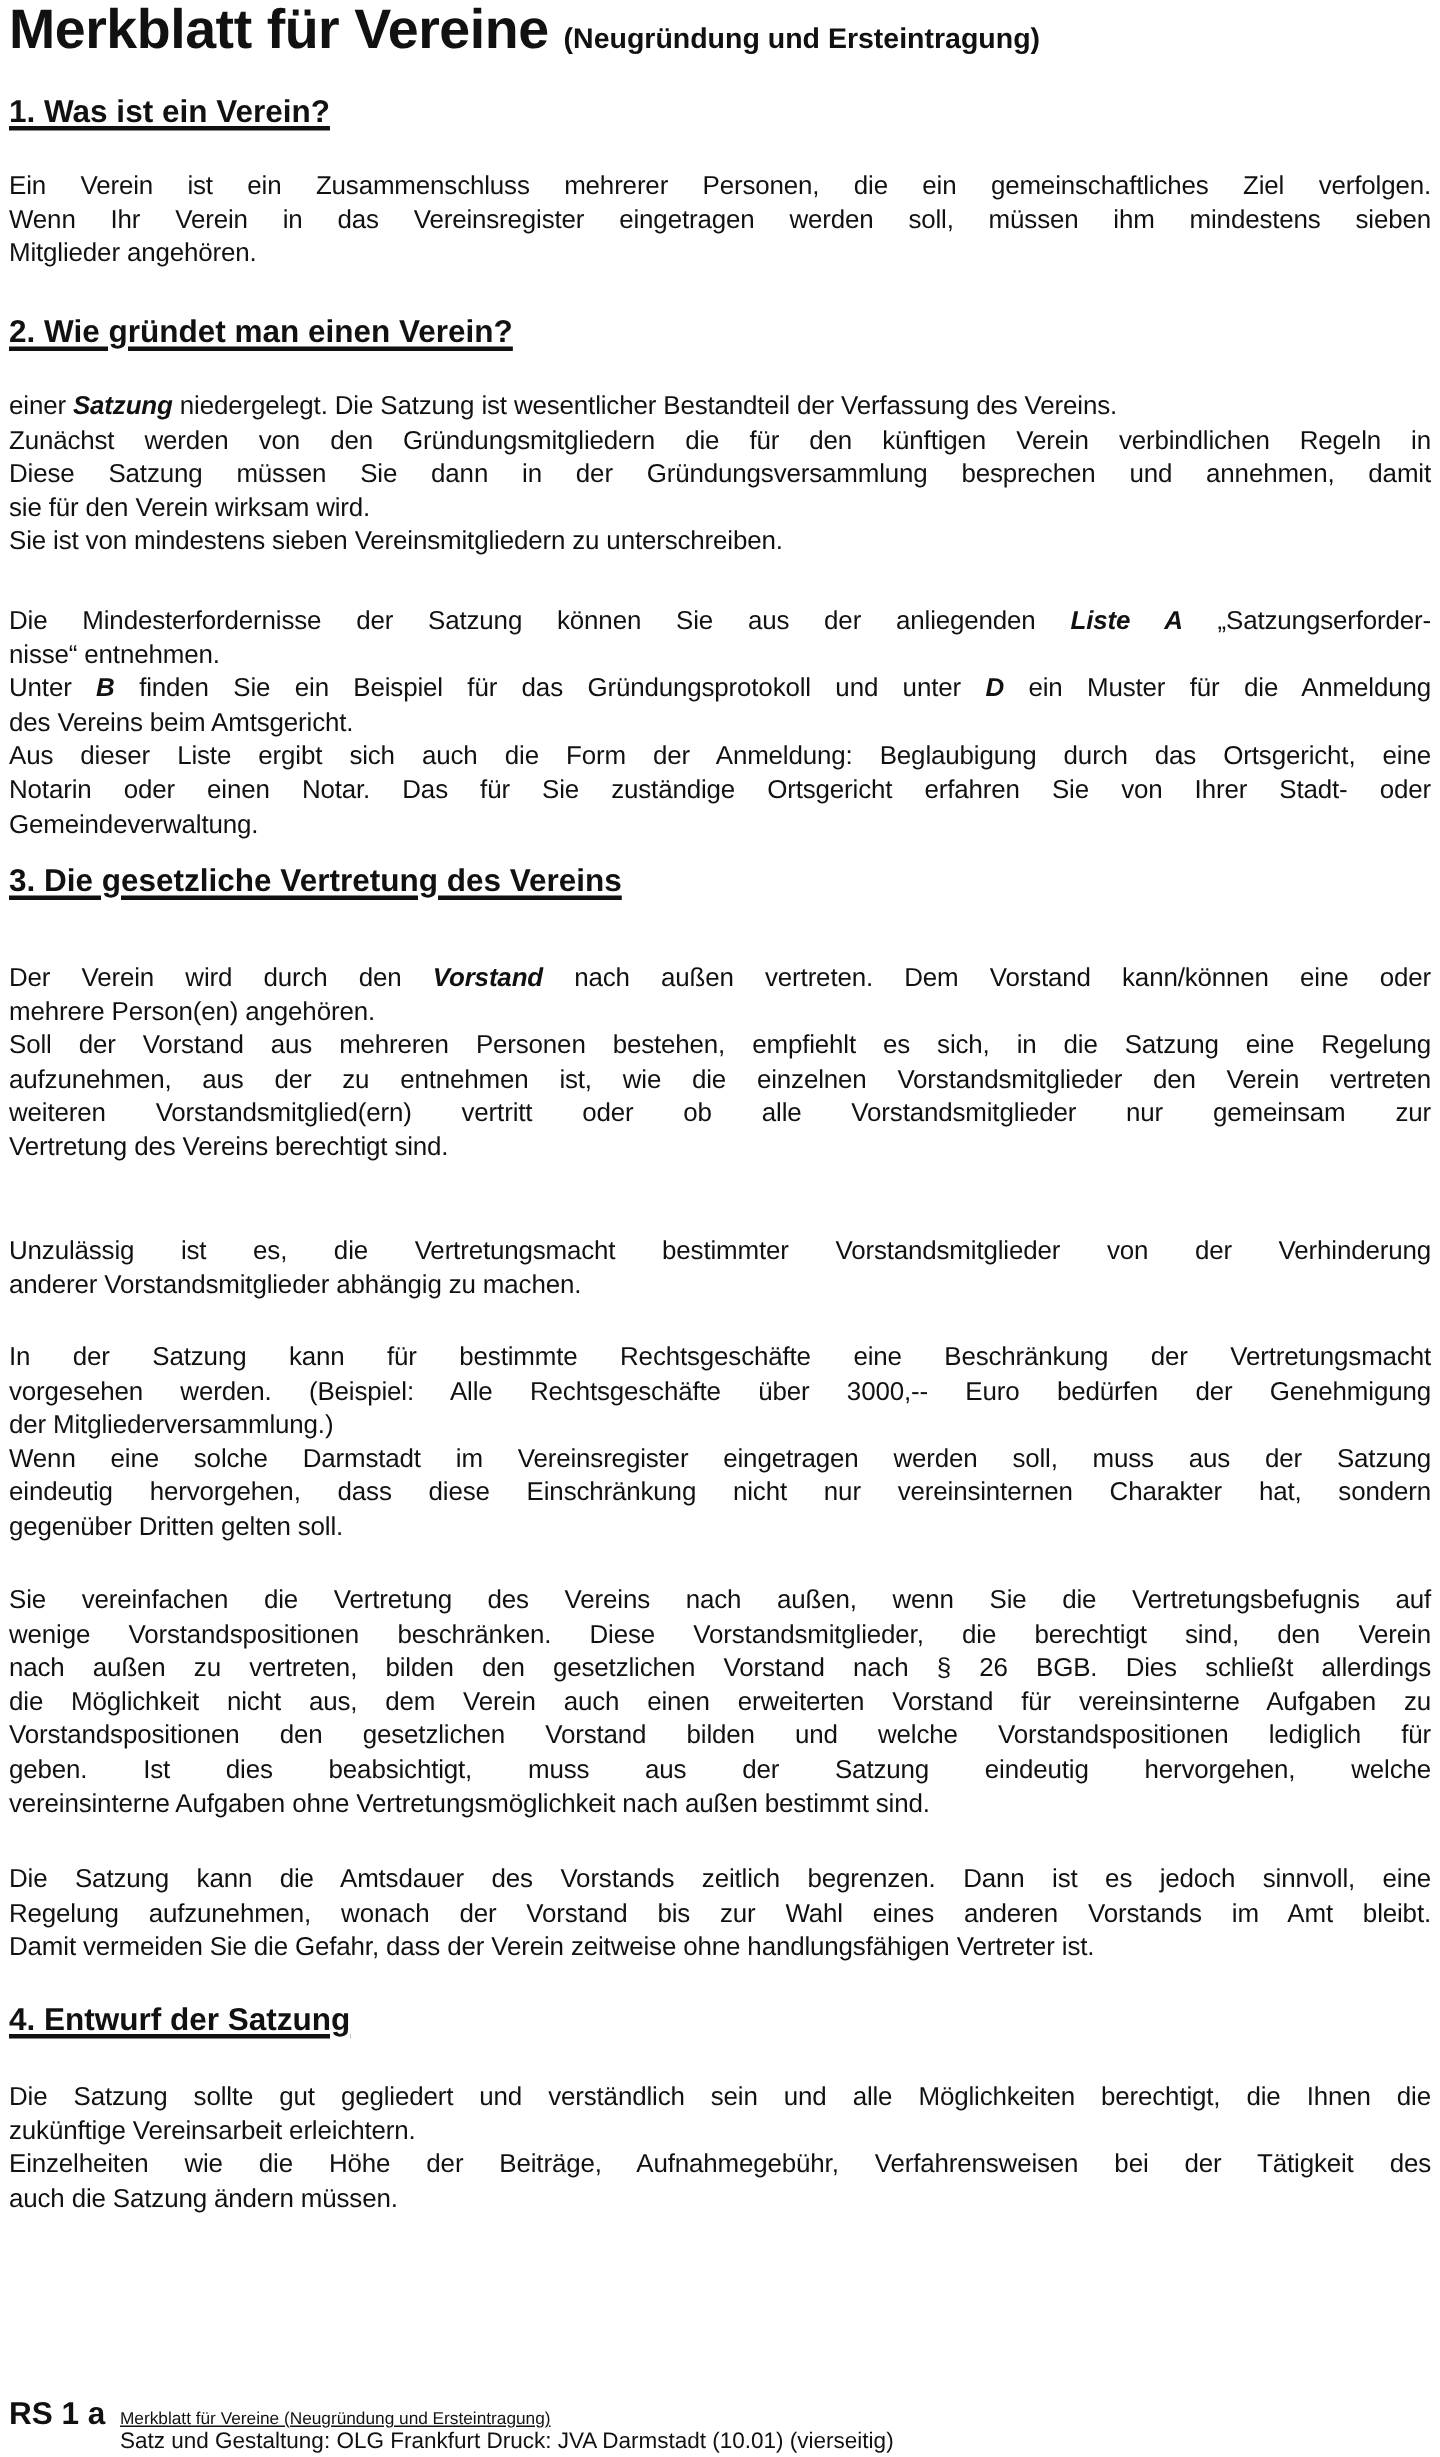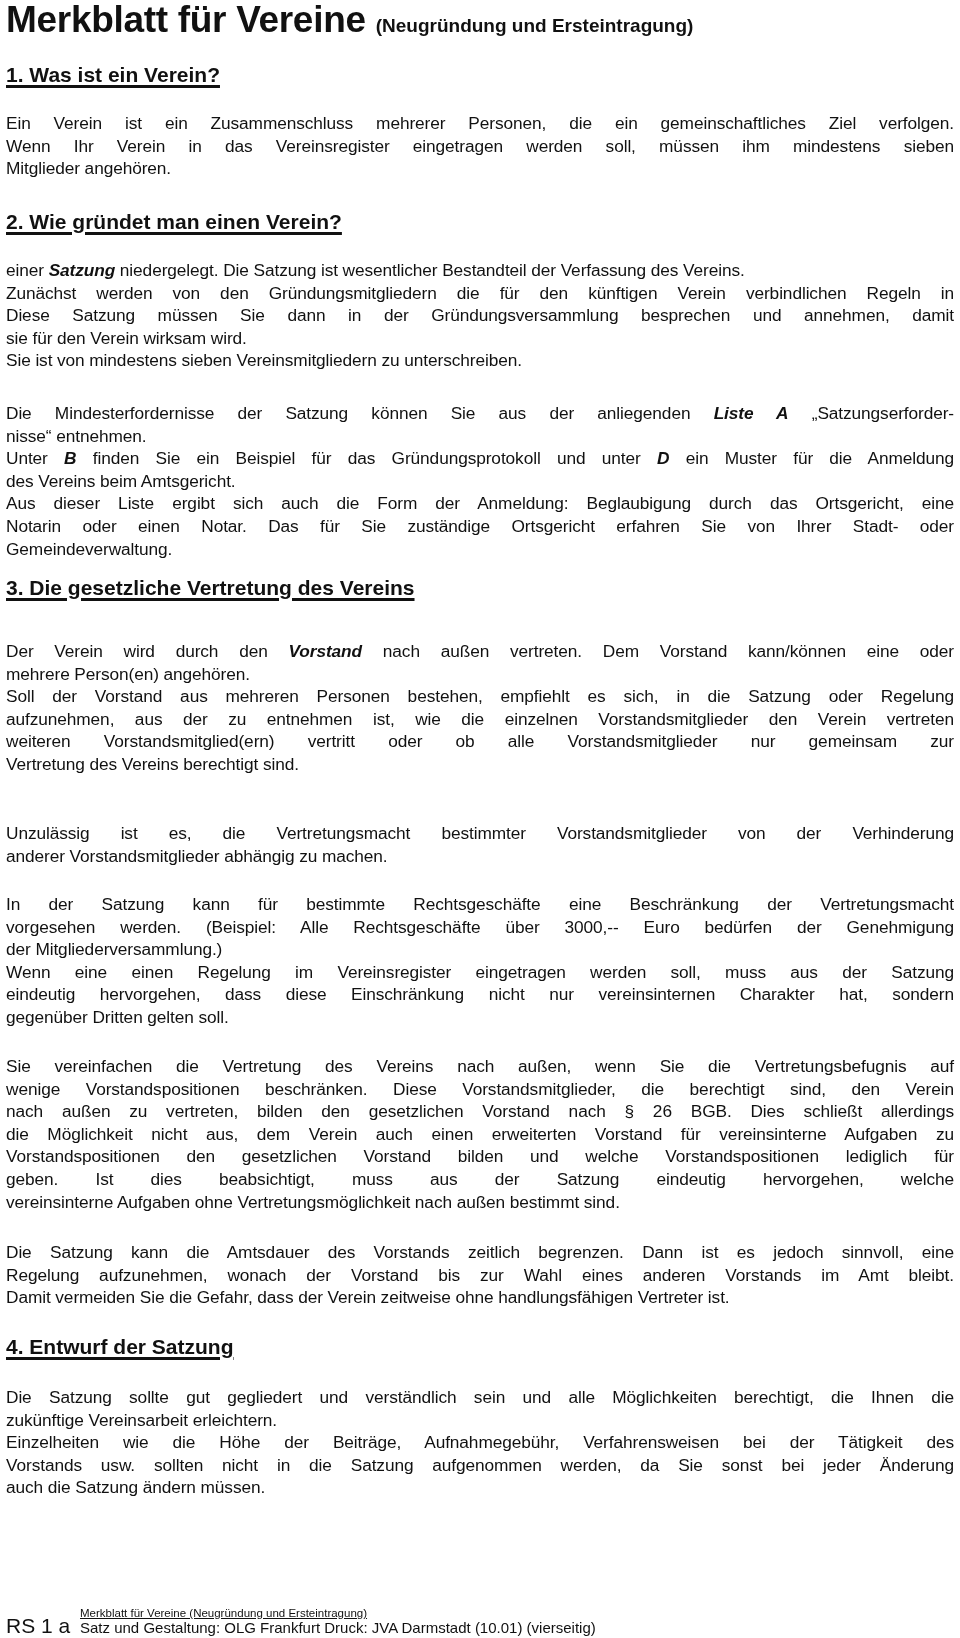"Soll der Vorstand aus mehreren" span.line { text: oder -> eine }
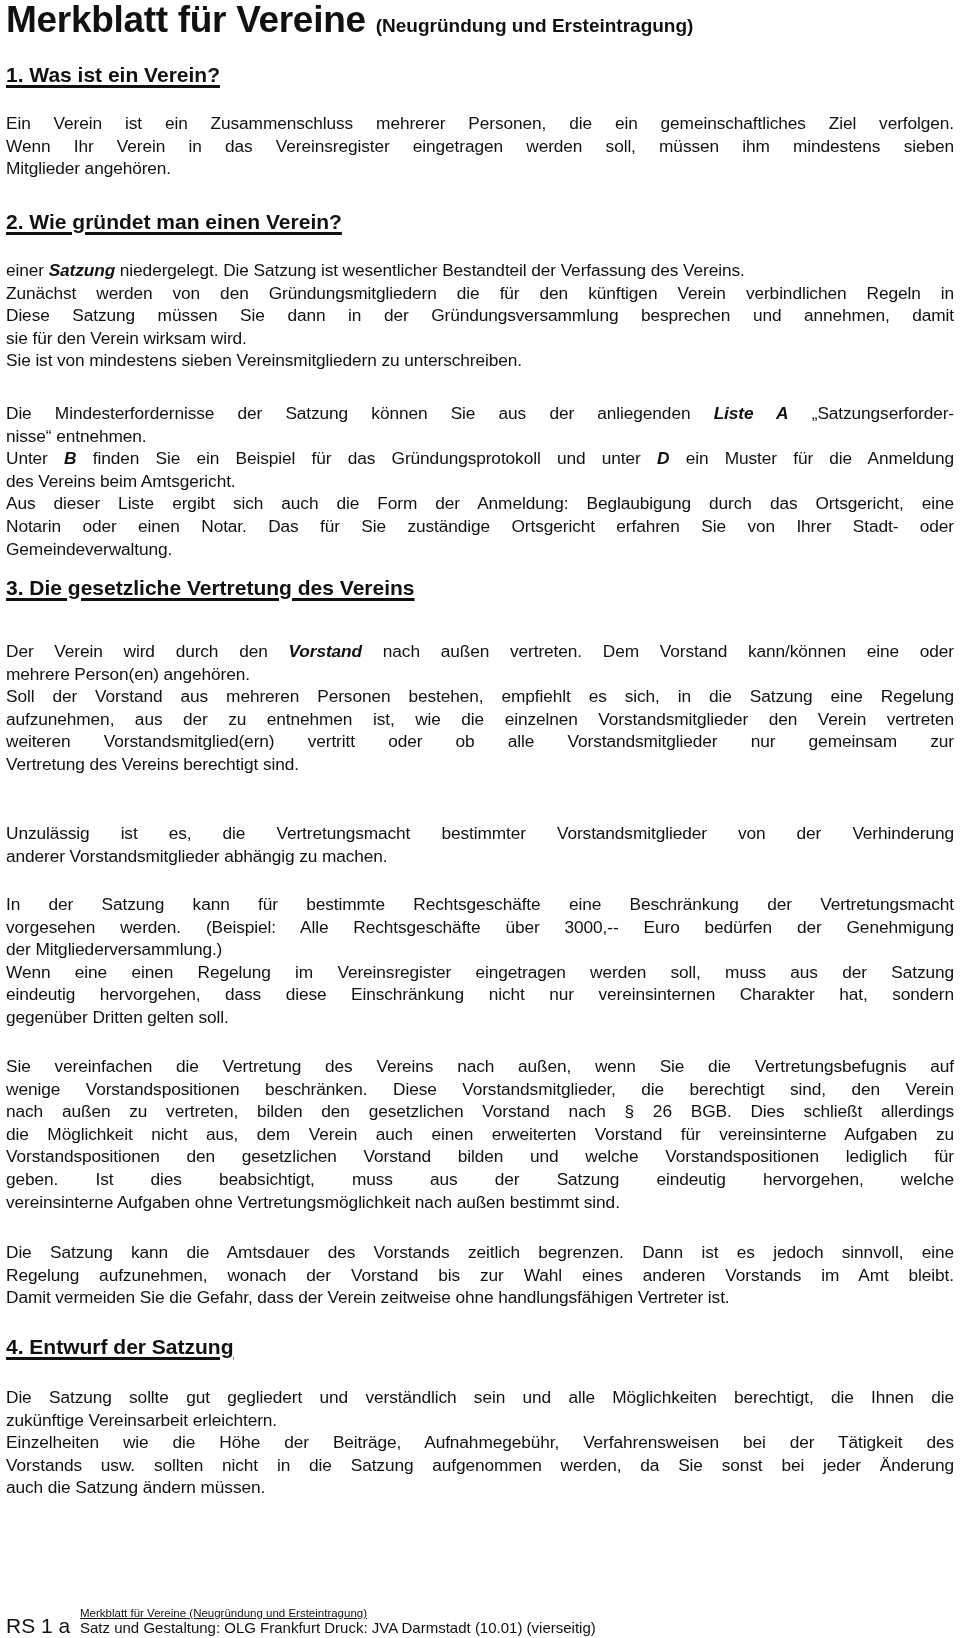"Wenn eine einen Regelung im" span.line { text: einen Regelung -> solche Darmstadt }
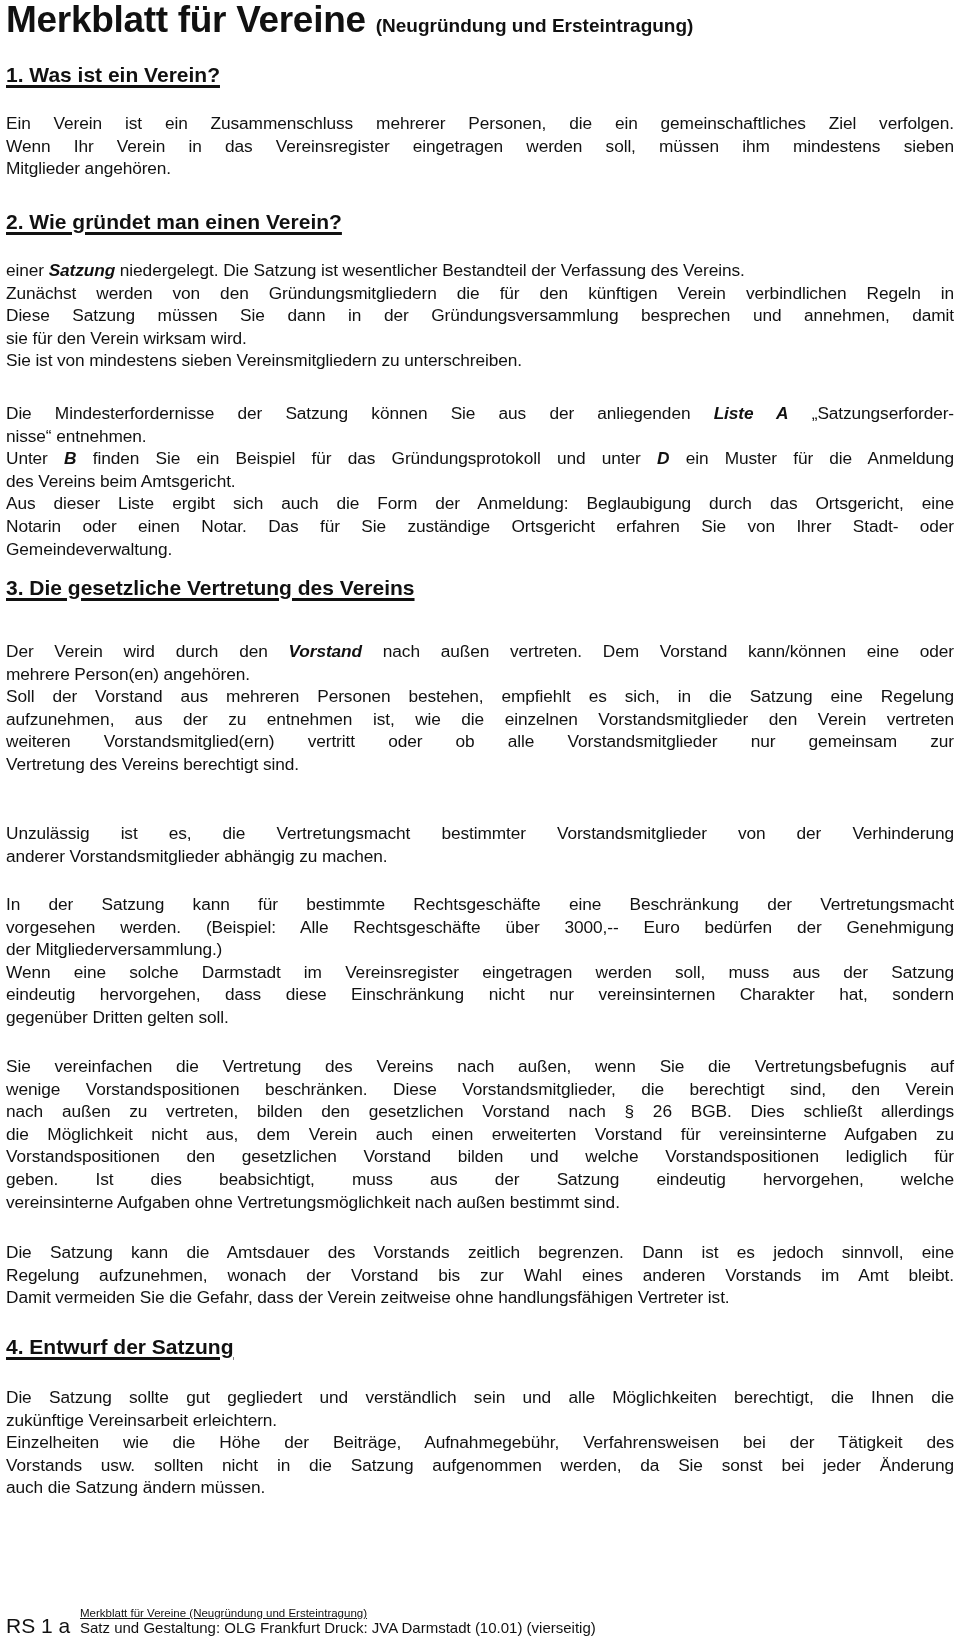"Vorstands usw. sollten nicht in" span.line { html: <span>Vorstands usw. sollten nicht in die Satzung aufgenommen werden, da Sie sonst bei jeder Änderung</span> -> none }
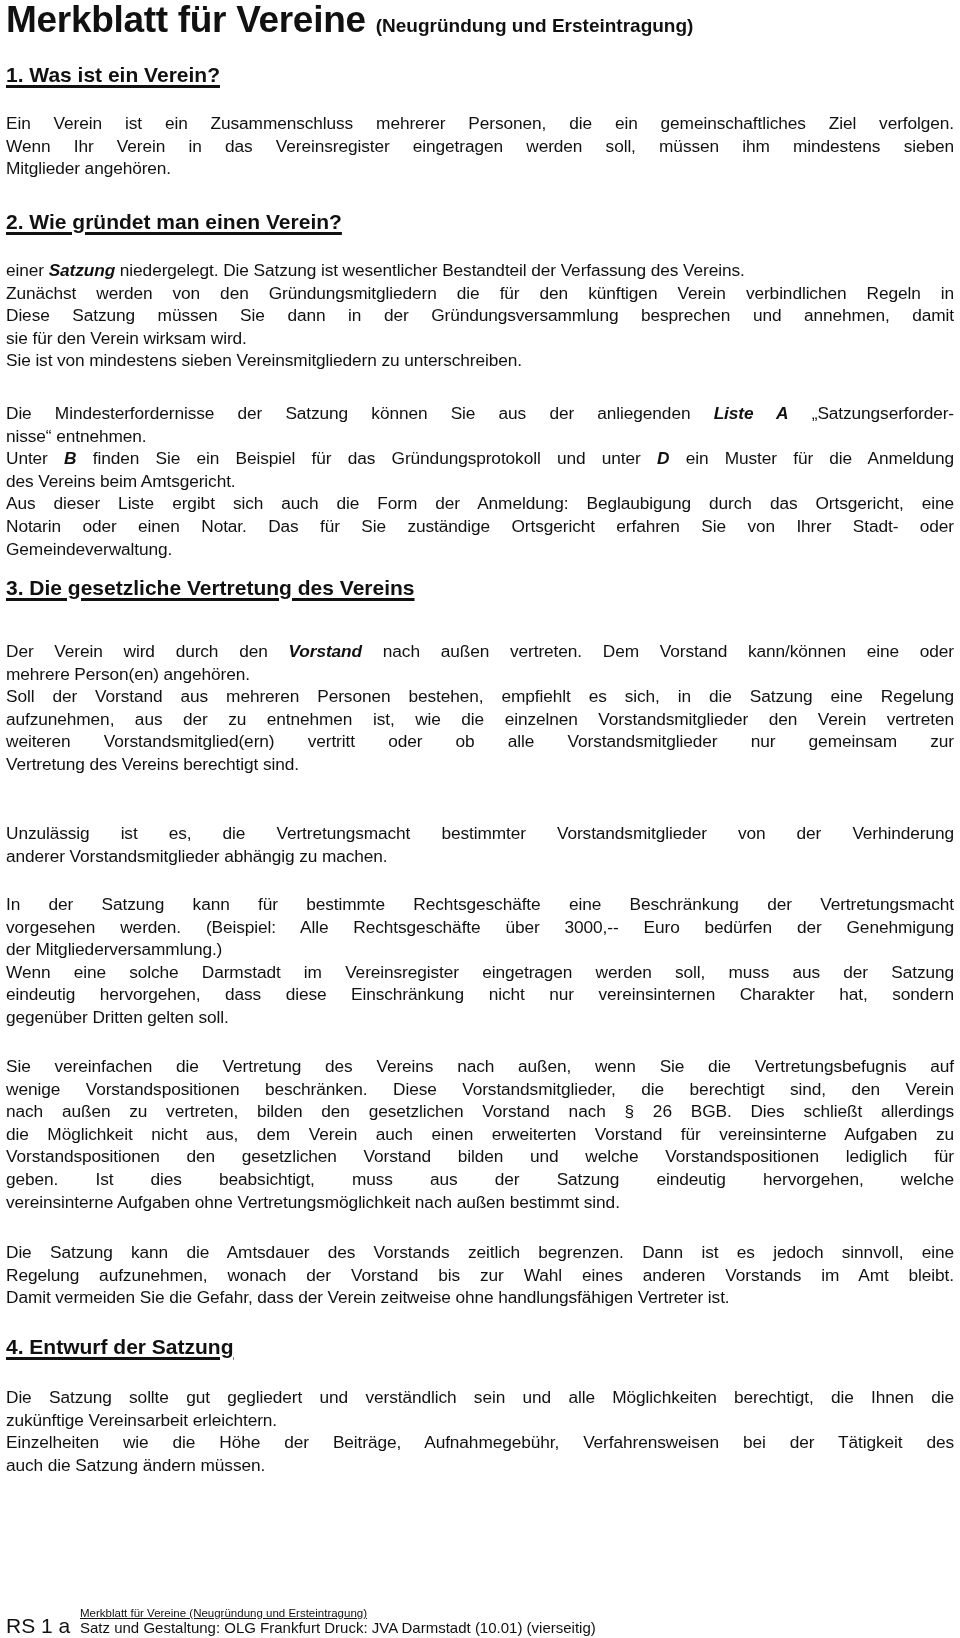"RS 1 a" .footer-code { font-weight: normal -> bold; margin-top: 16px -> none }
